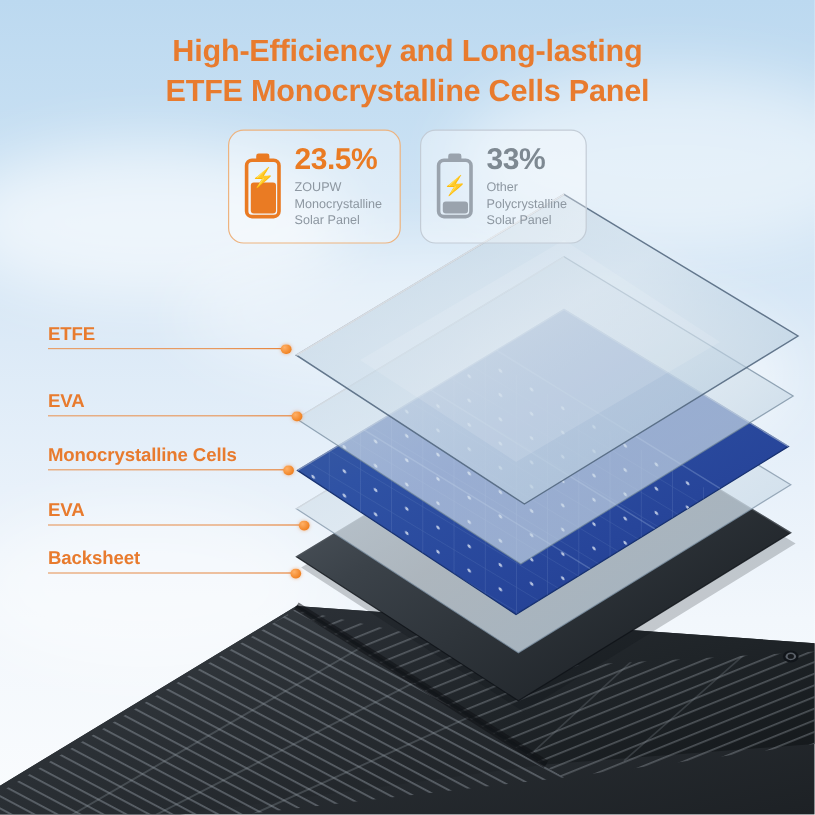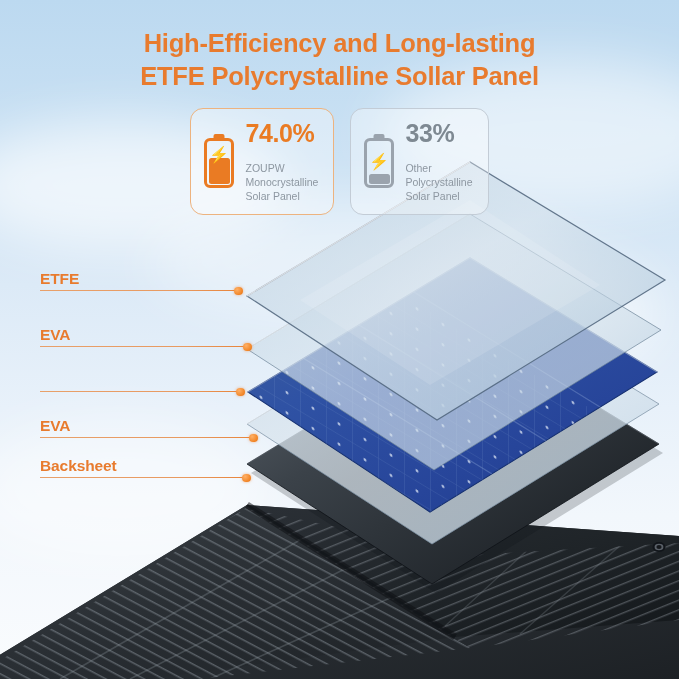"High-Efficiency and Long-lasting" div.title { text: Polycrystalline Sollar -> Monocrystalline Cells }
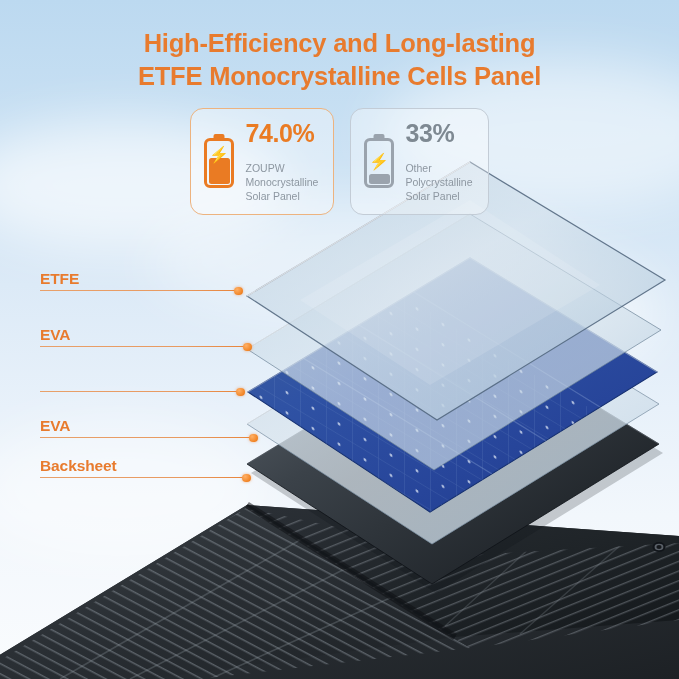"74.0%" div.pct { text: 74.0% -> 23.5% }
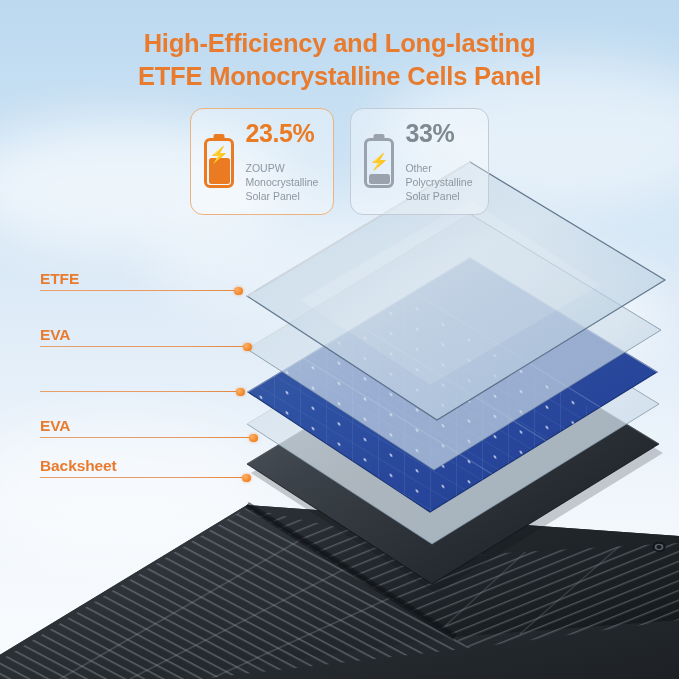"ZOUPW" .sub { margin-top: 14px -> 2px }
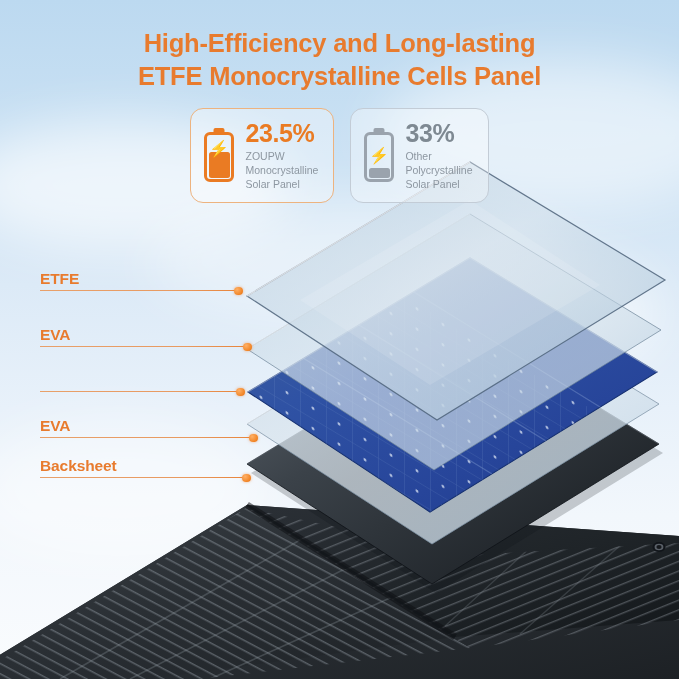"Monocrystalline Cells" div.lab { html: none -> <div>Monocrystalline Cells</div> }
